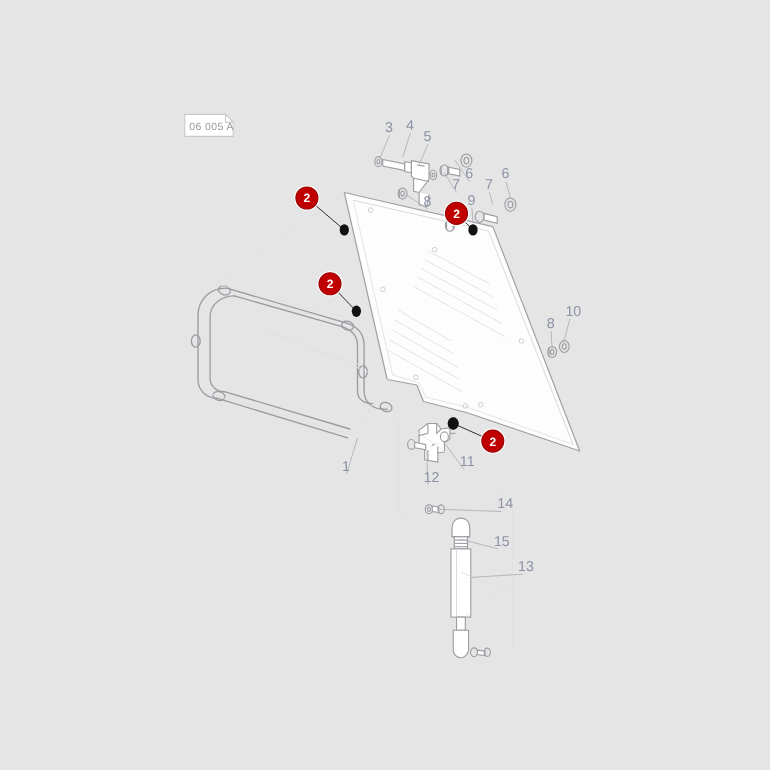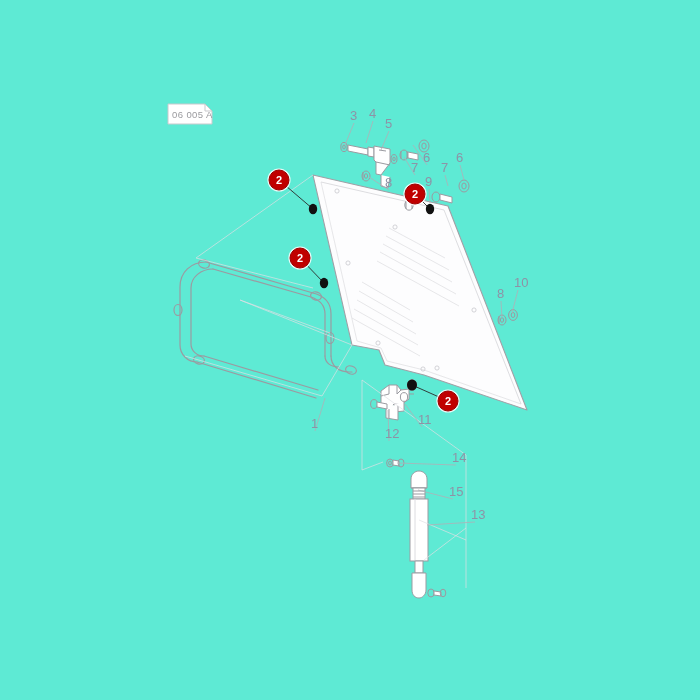"06 005 A" #stage { background: #5eead4 -> #e5e5e5 }
